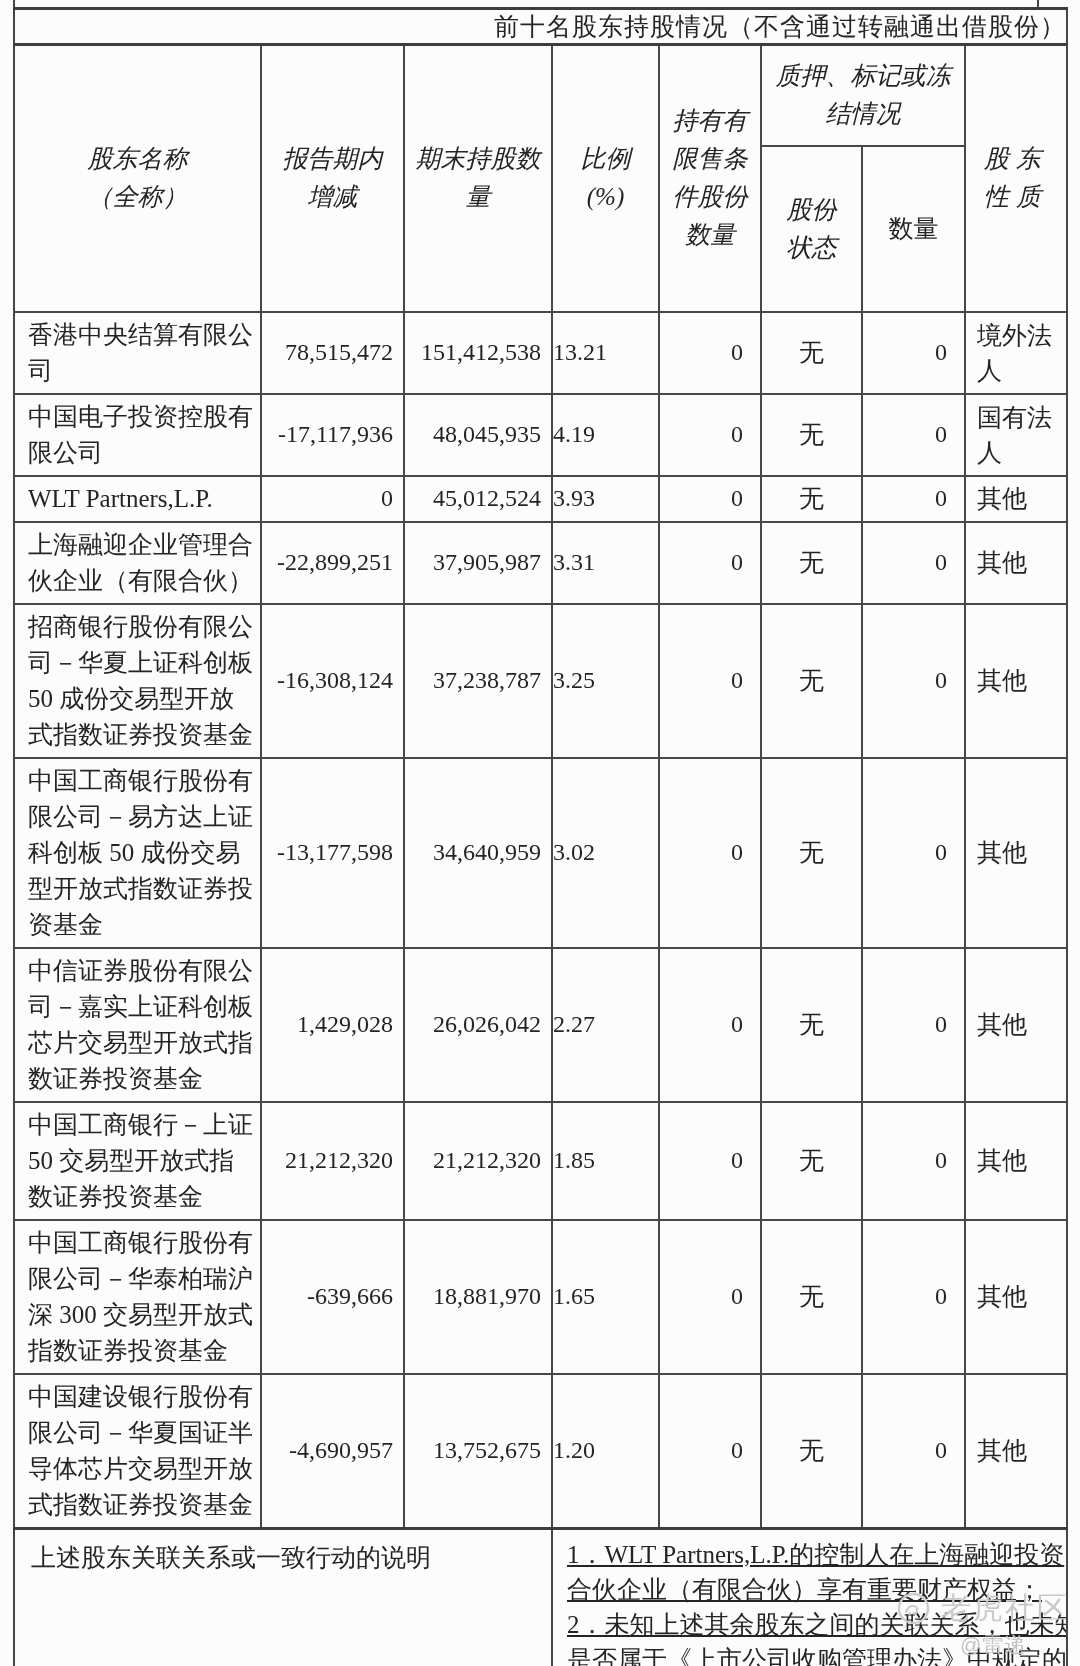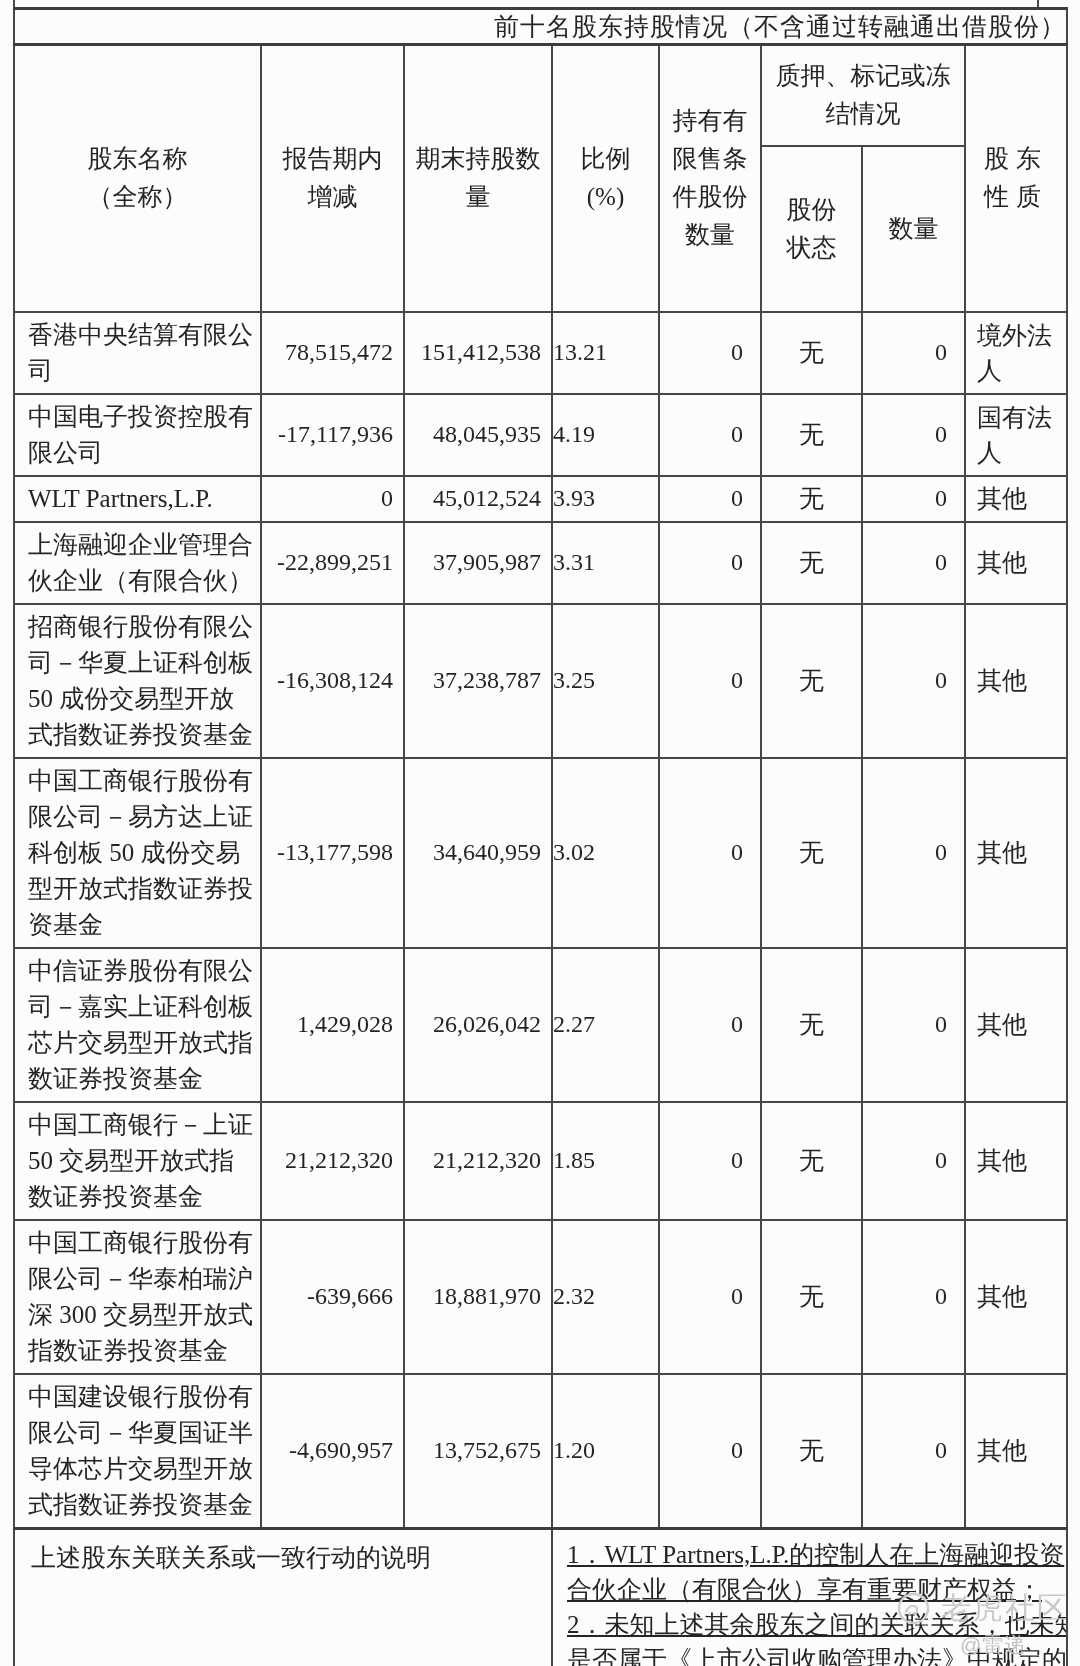"质押、标记或冻" .hcell .ln { font-style: none -> italic }
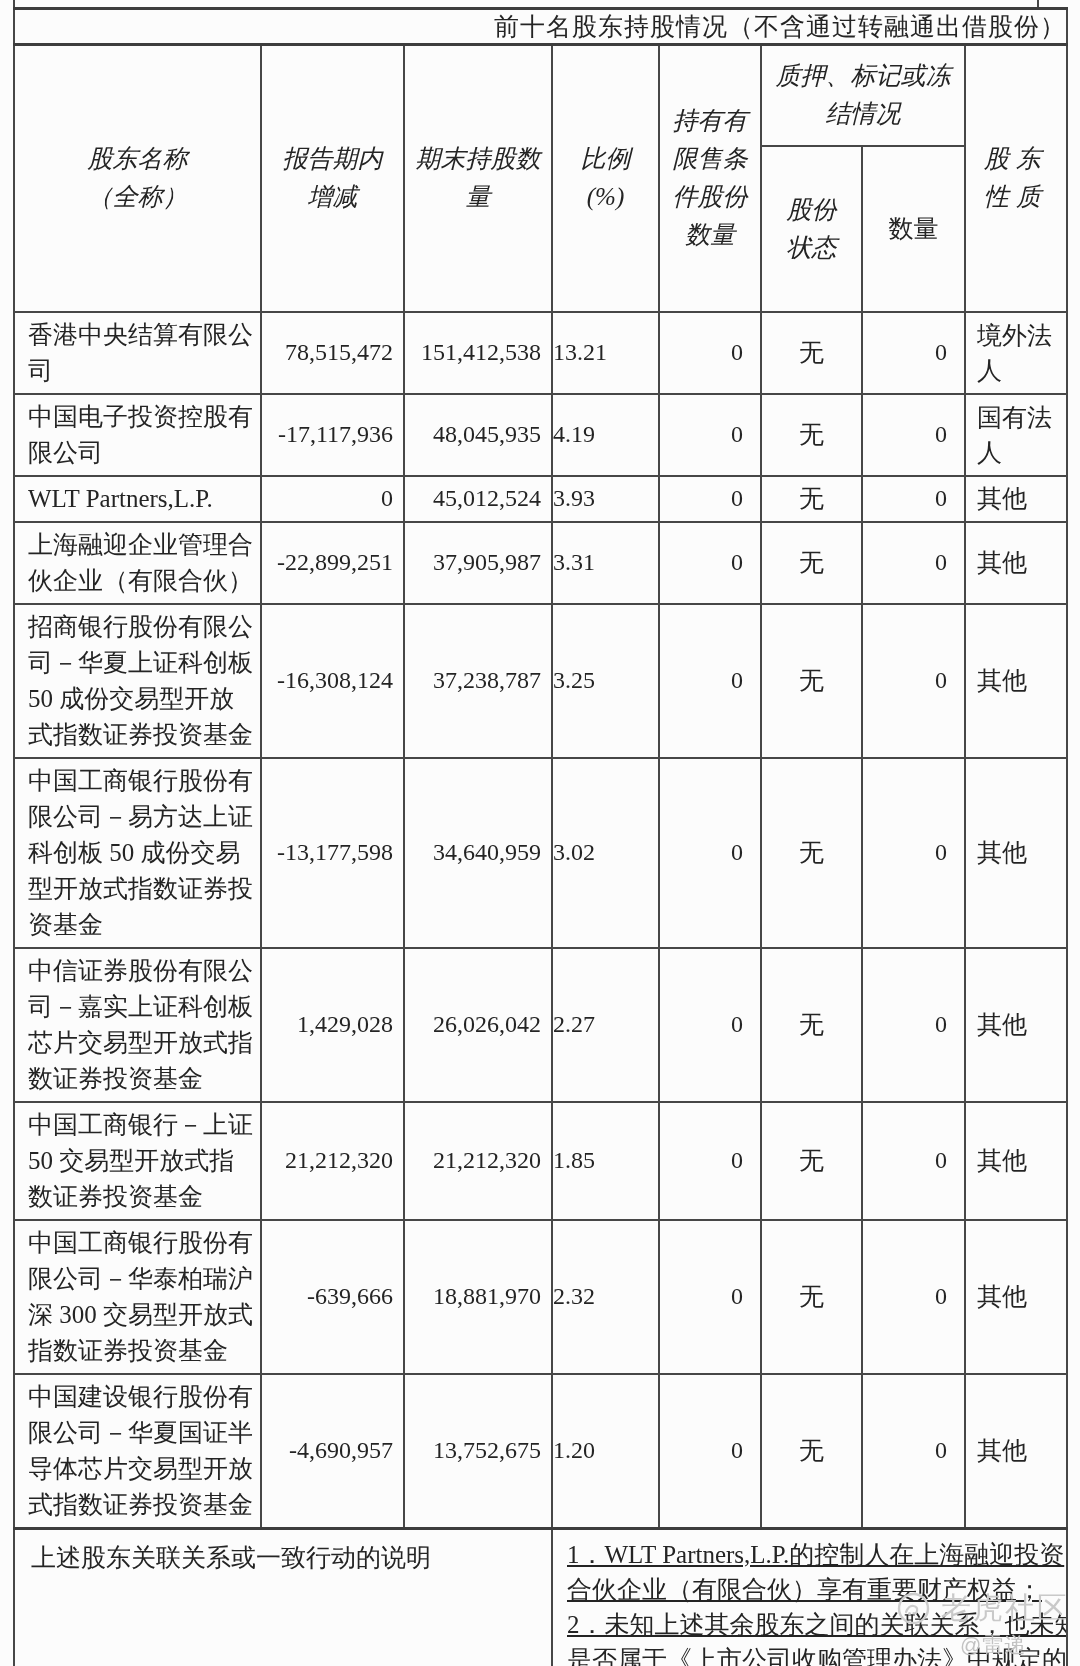"2.32" td.c-ratio { text: 2.32 -> 1.65 }
